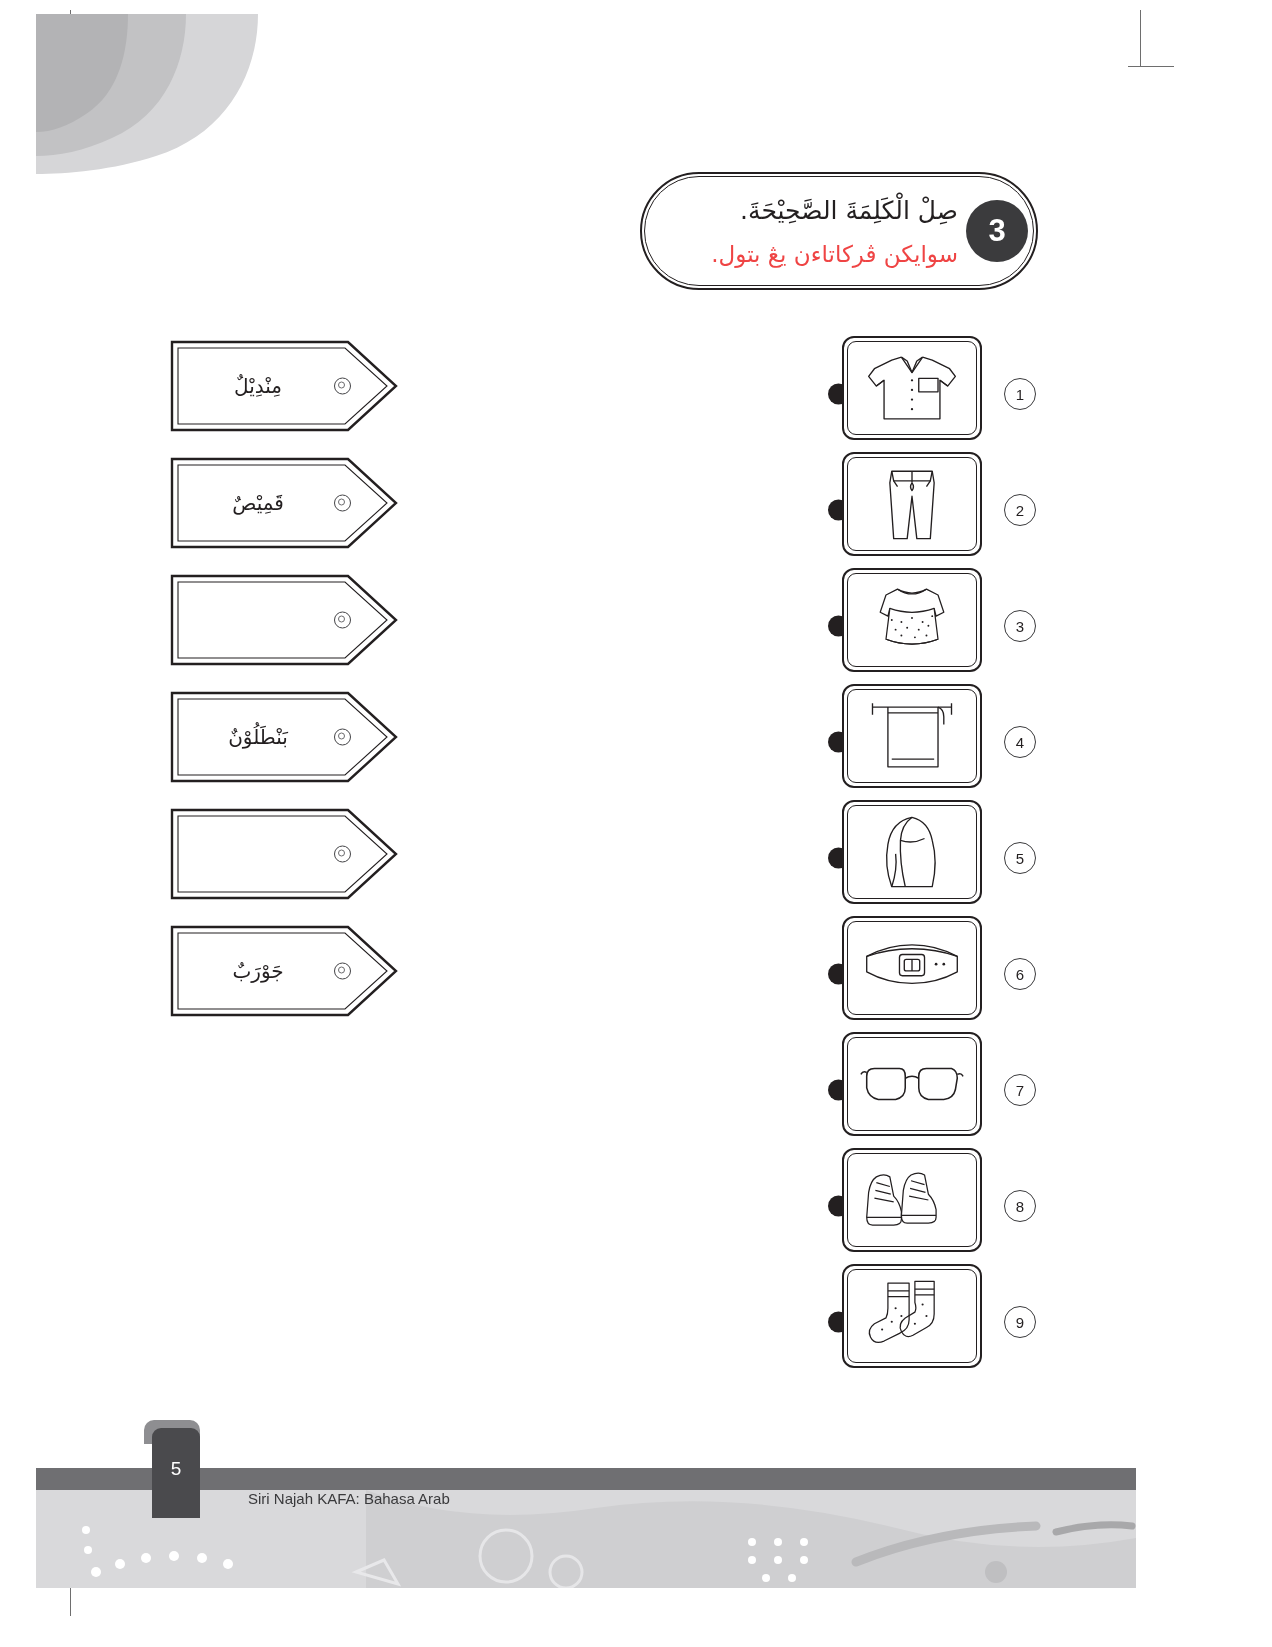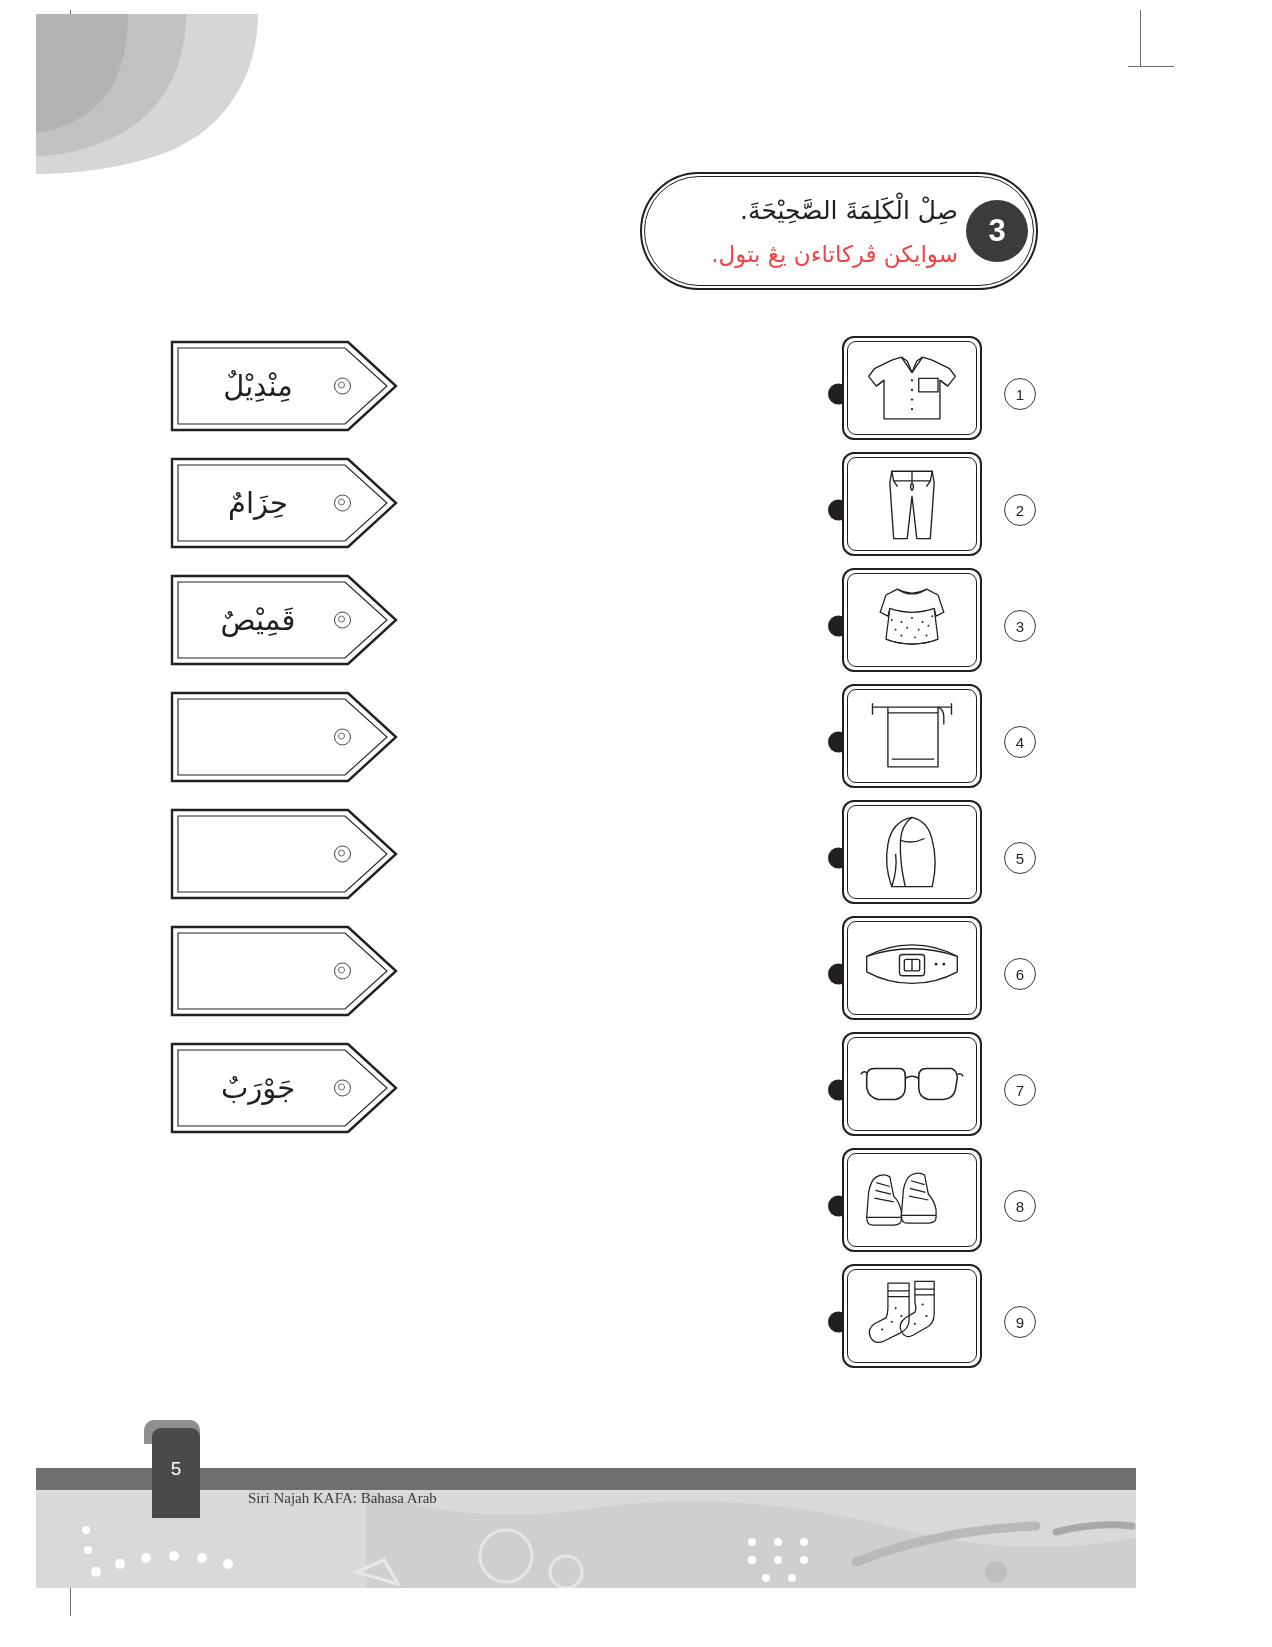"مِنْدِيْلٌ" .tag-text { font-size: 29px -> 20px }
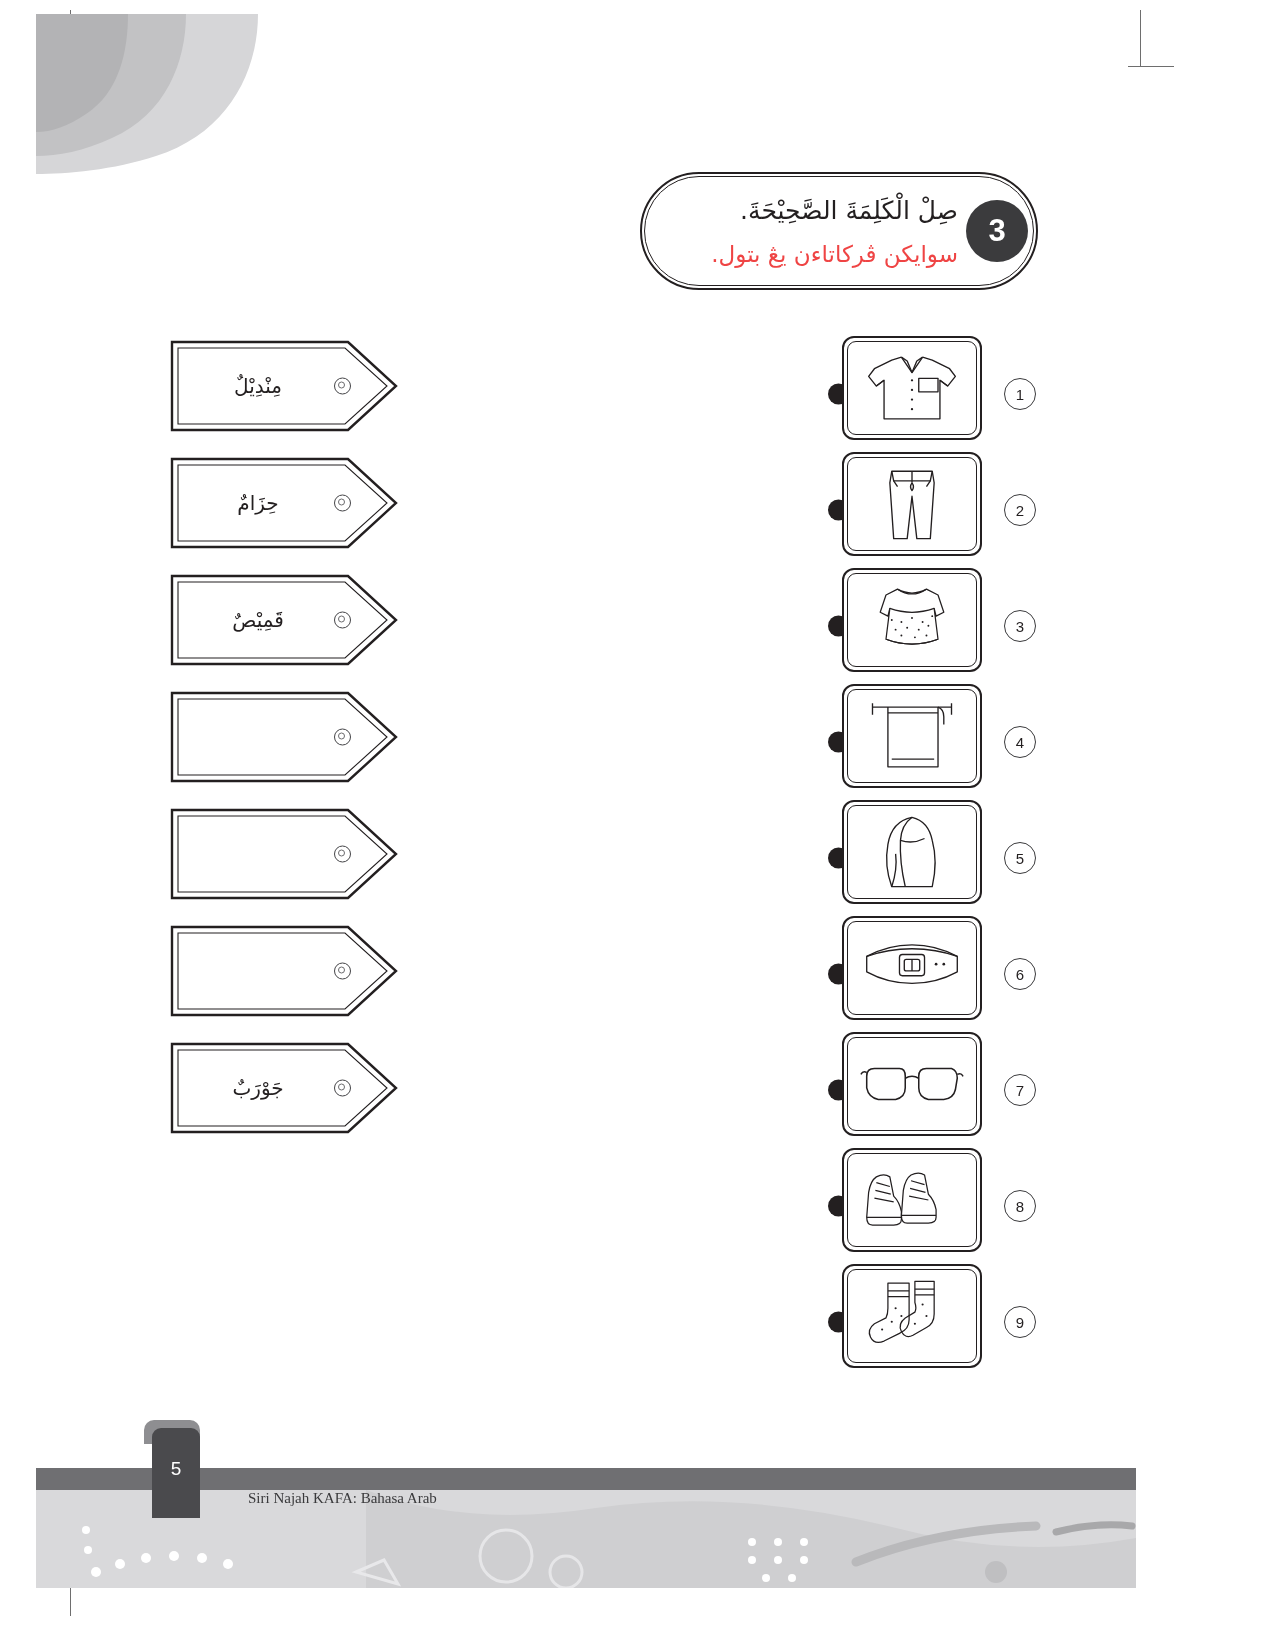"حِزَامٌ" div.word-tag { html: <div> <svg> <path></path> <path></path> </svg> <div>حِزَامٌ</div> <div></div> </div> -> none }
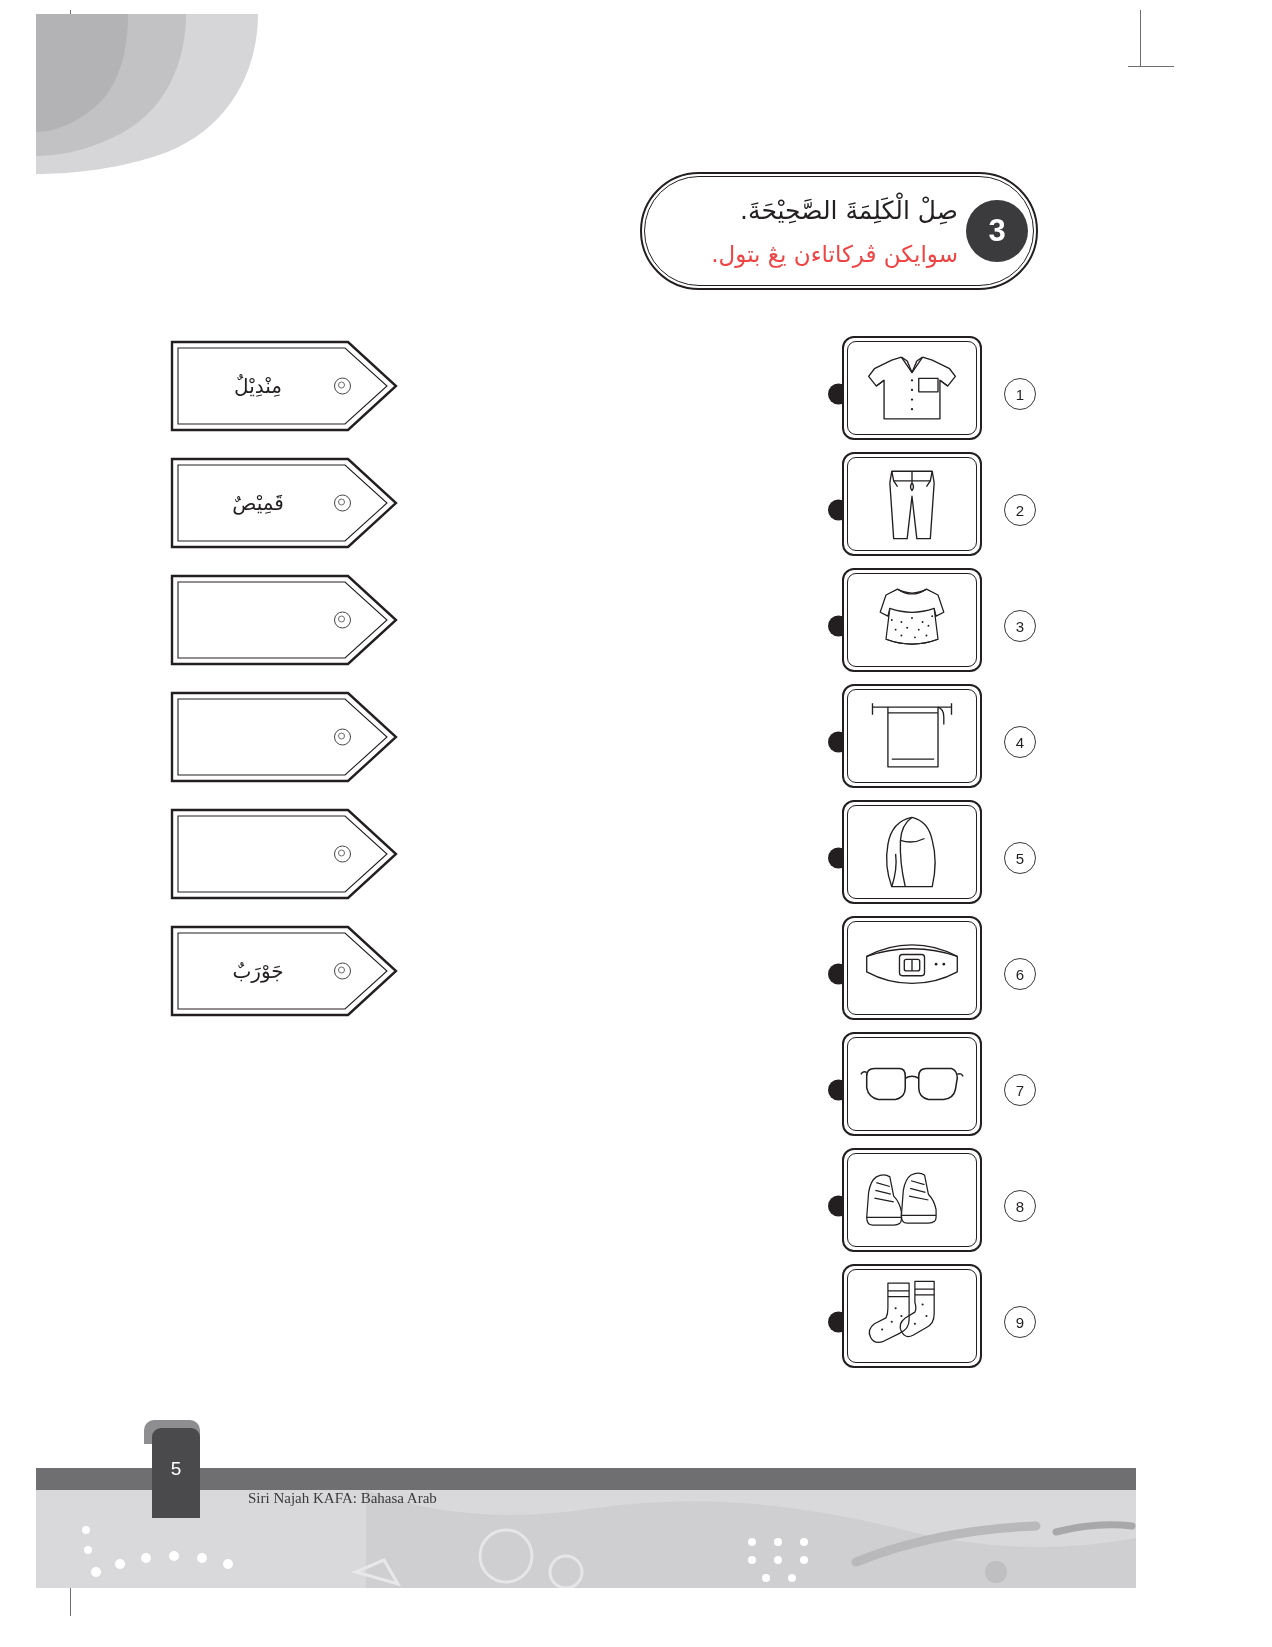"بَنْطَلُوْنٌ" div.tag-text { html: none -> <div>بَنْطَلُوْنٌ</div> }
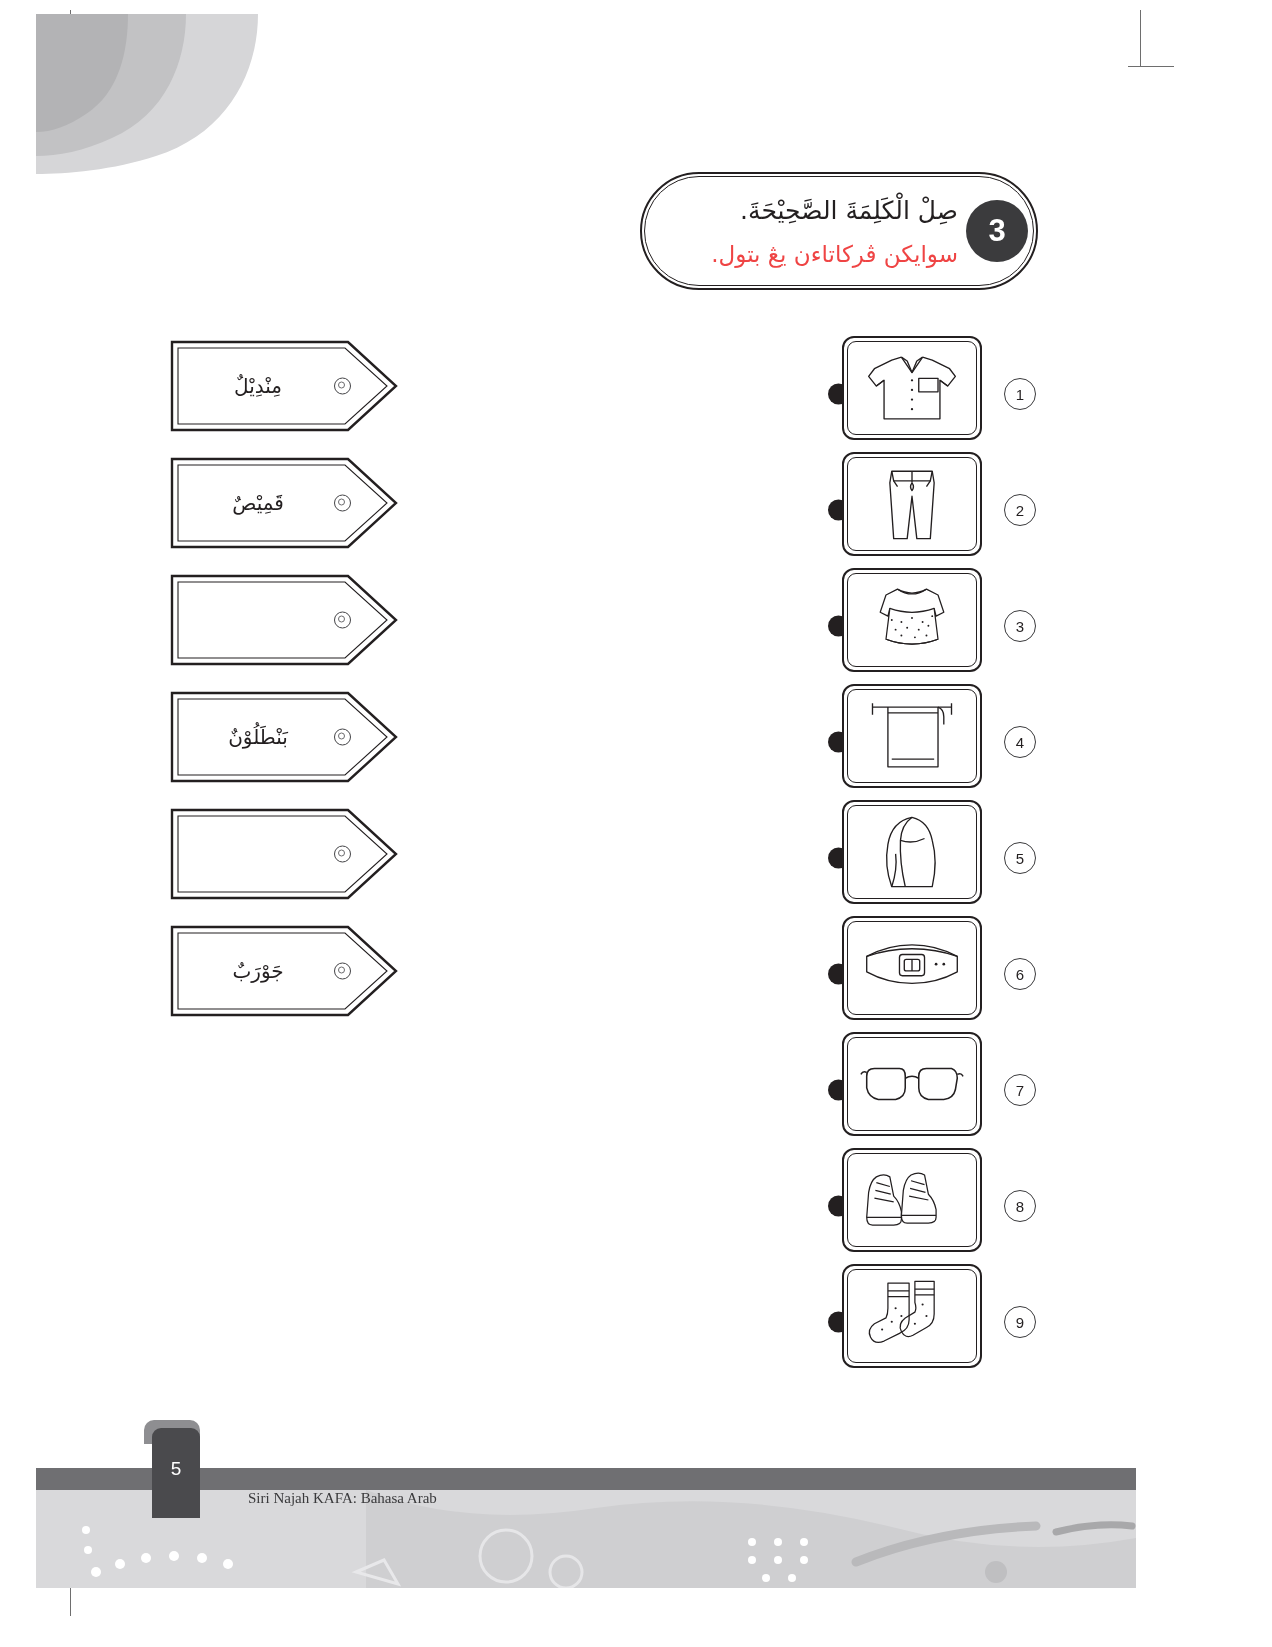"Siri Najah KAFA: Bahasa Arab" .footer-caption { font-family: Liberation Serif, serif -> Liberation Sans, sans-serif }
